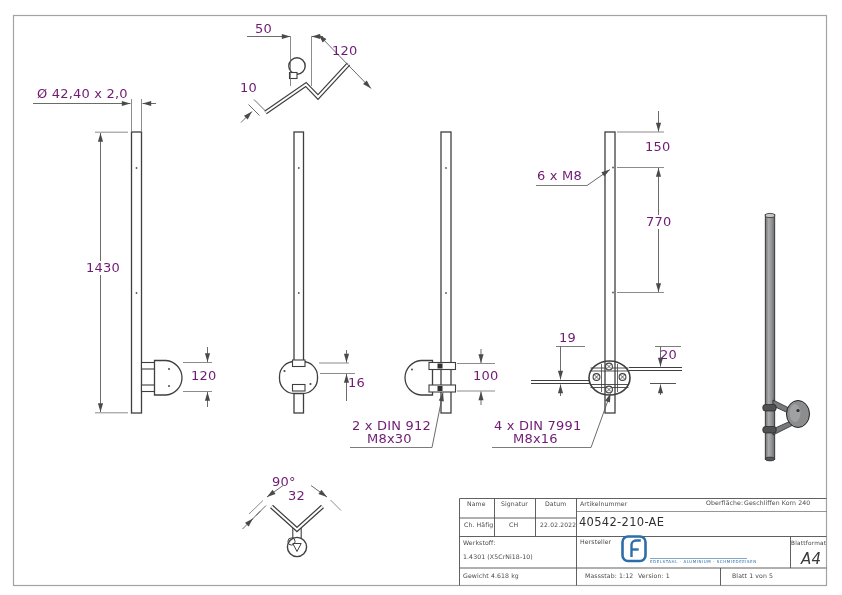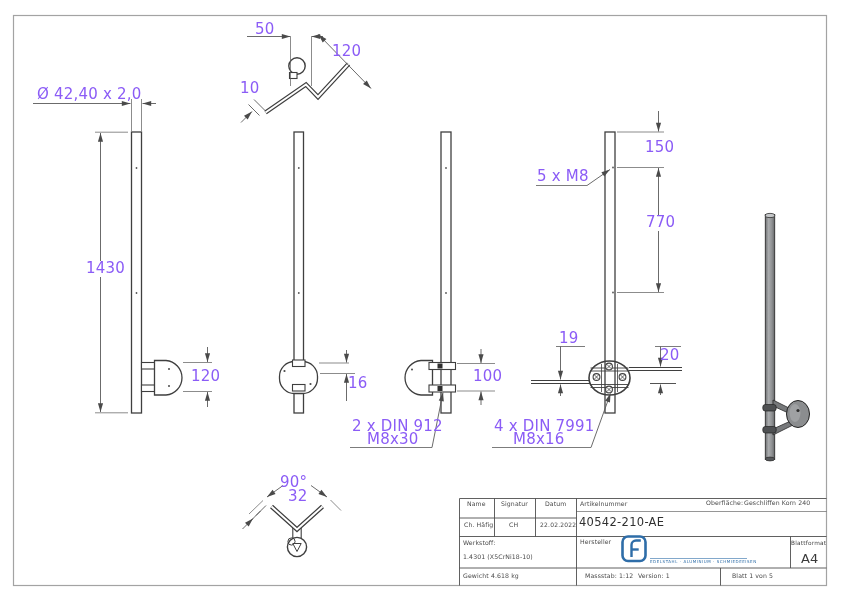"50" .t { color: #8b5cf6 -> #701a75; font-size: 15px -> 13px }
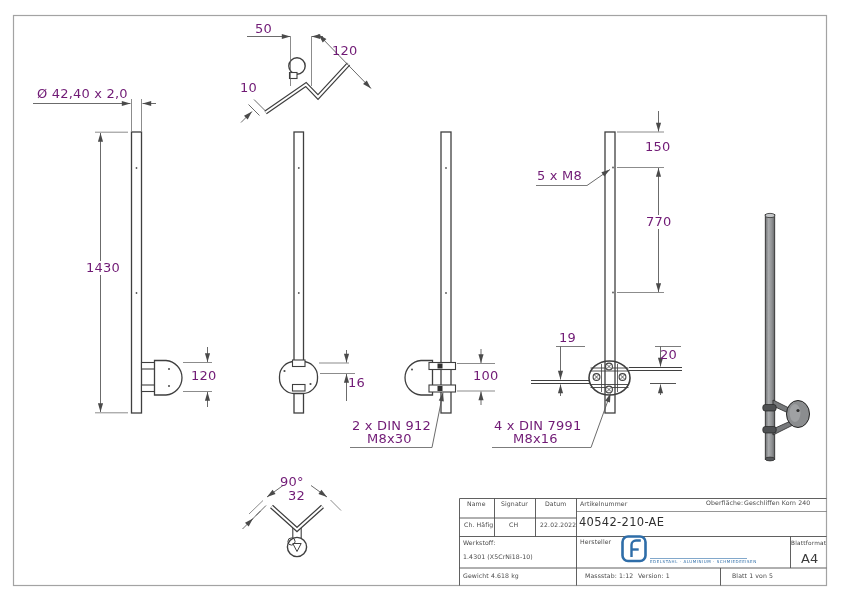"5 x M8" span.t { text: 5 -> 6 }
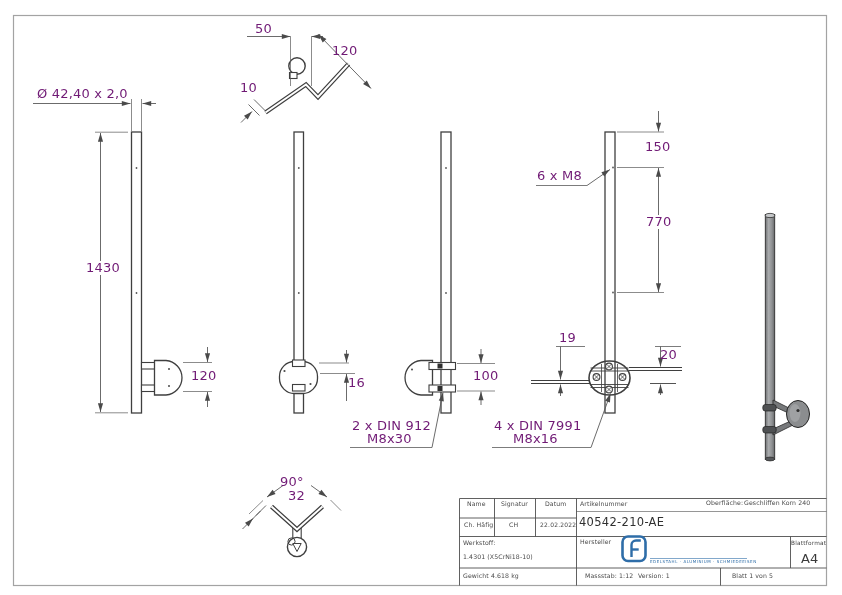"90°" span.t { left: 280px -> 272px }
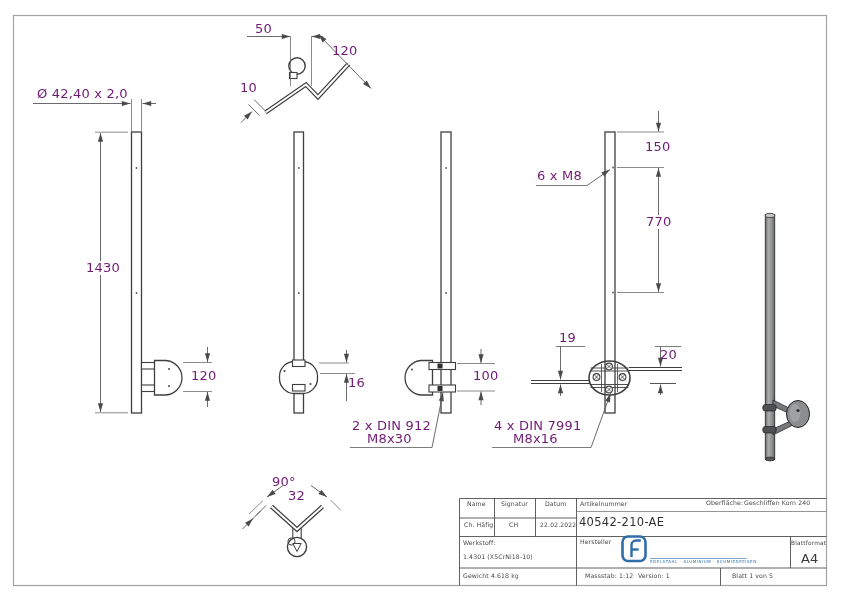"A4" .a4 { font-size: 13px -> 15px; font-style: none -> italic }
